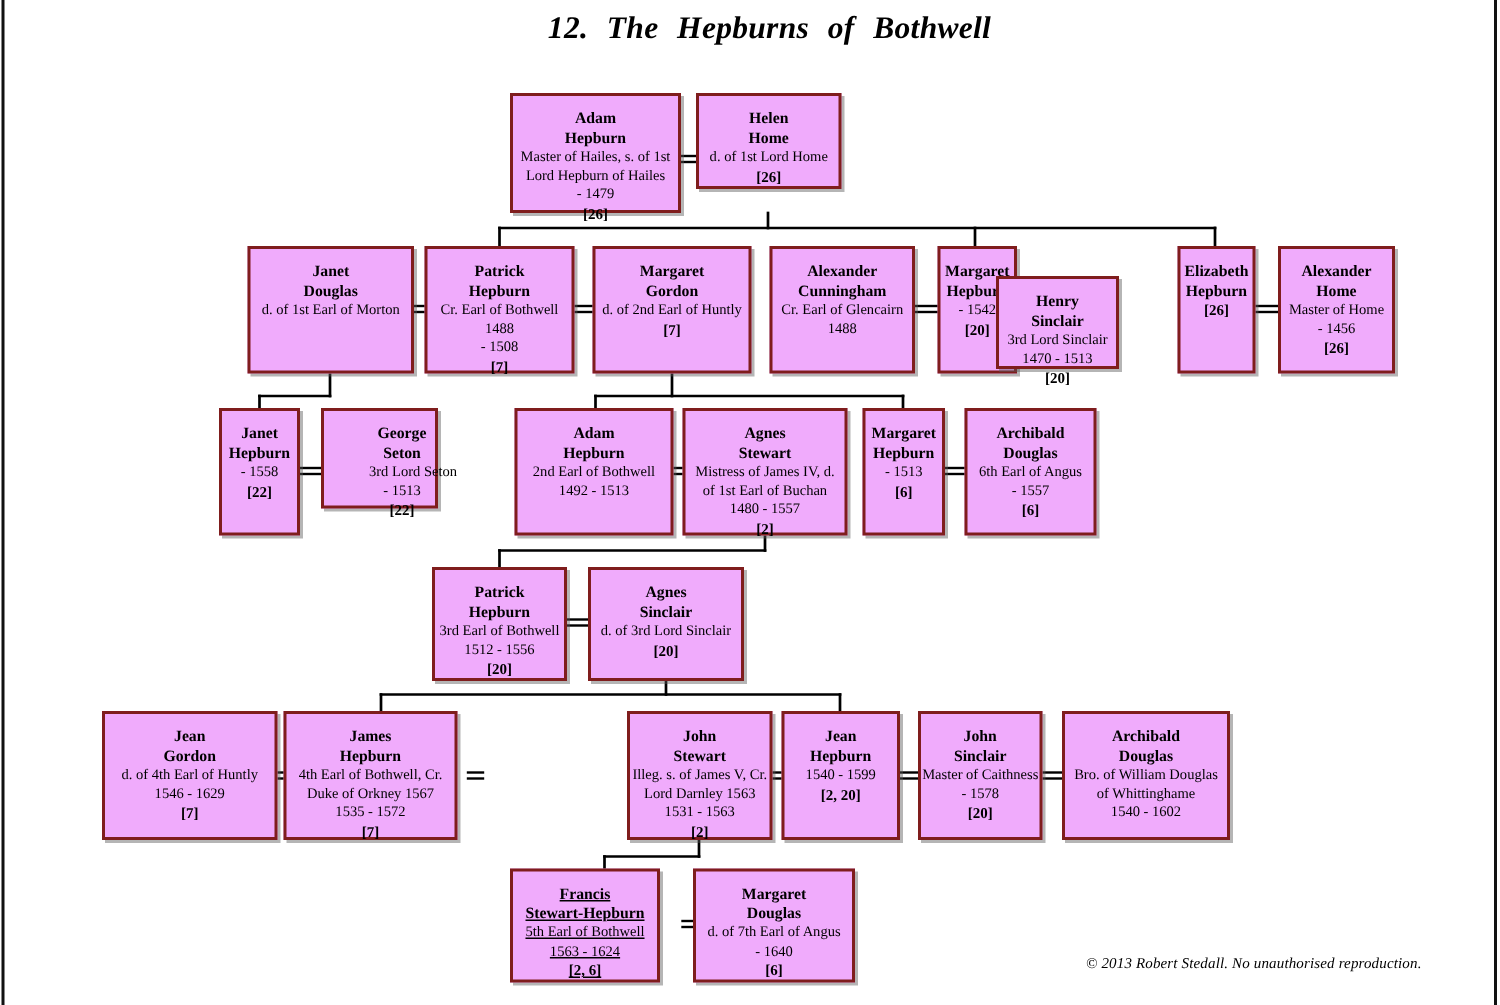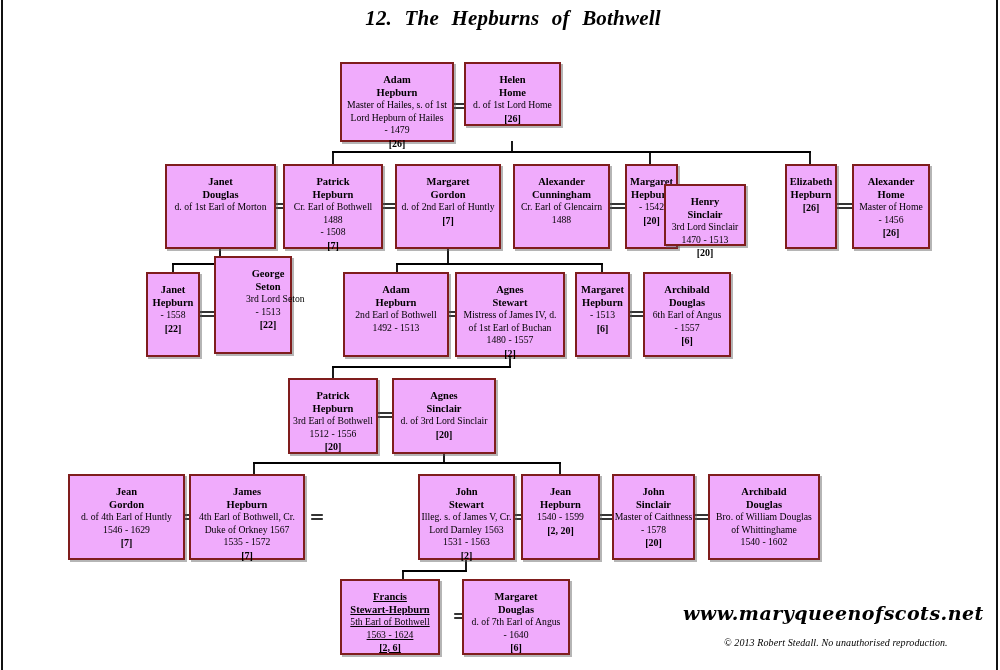"George" div.person { height: 98px -> 67px; top: 256px -> 272px }
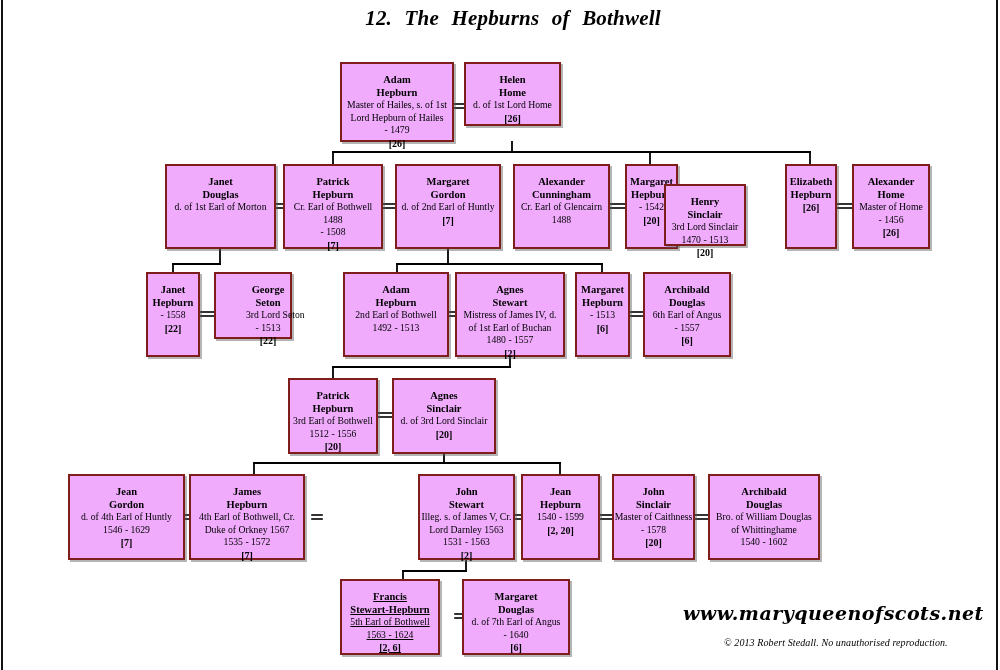"www.maryqueenofscots.net" div.site { html: <div>www.maryqueenofscots.net</div> -> none }
